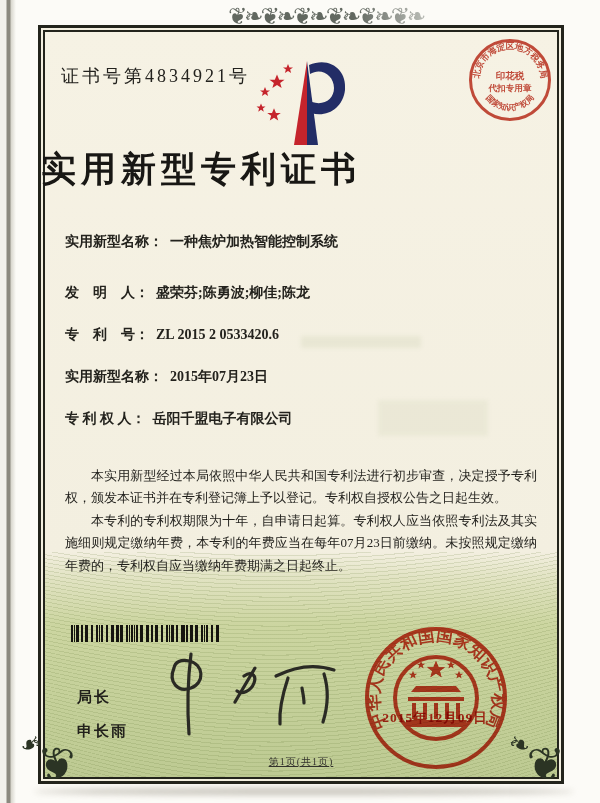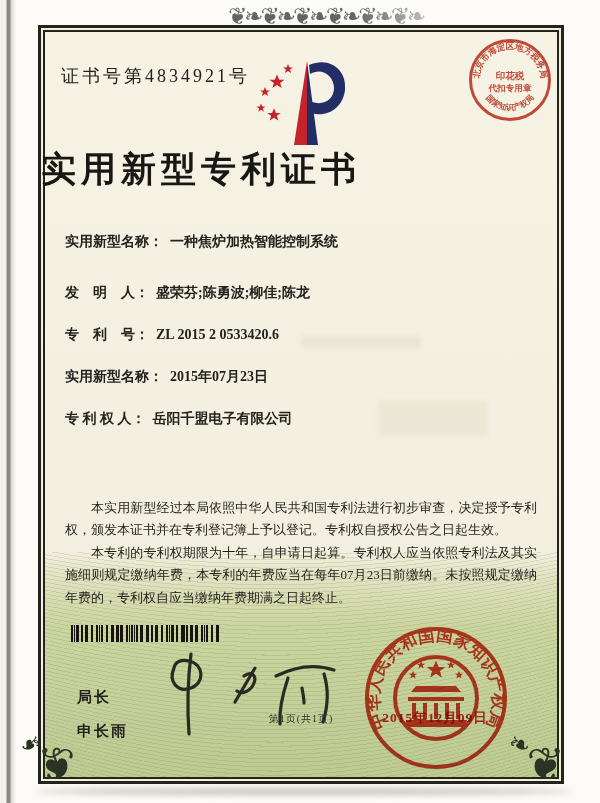"本实用新型经过本局依照中华人民共和国专利法进行初步审查，决定授予专利权，颁发本证" .body-text { margin-top: 32px -> none }
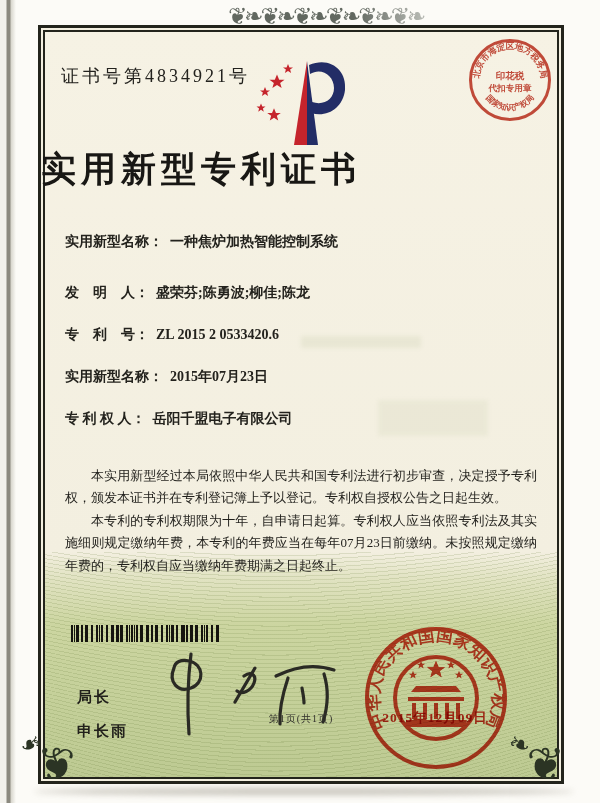"第1页(共1页)" .page-footer { text-decoration: none -> underline; top: 684px -> 727px }
